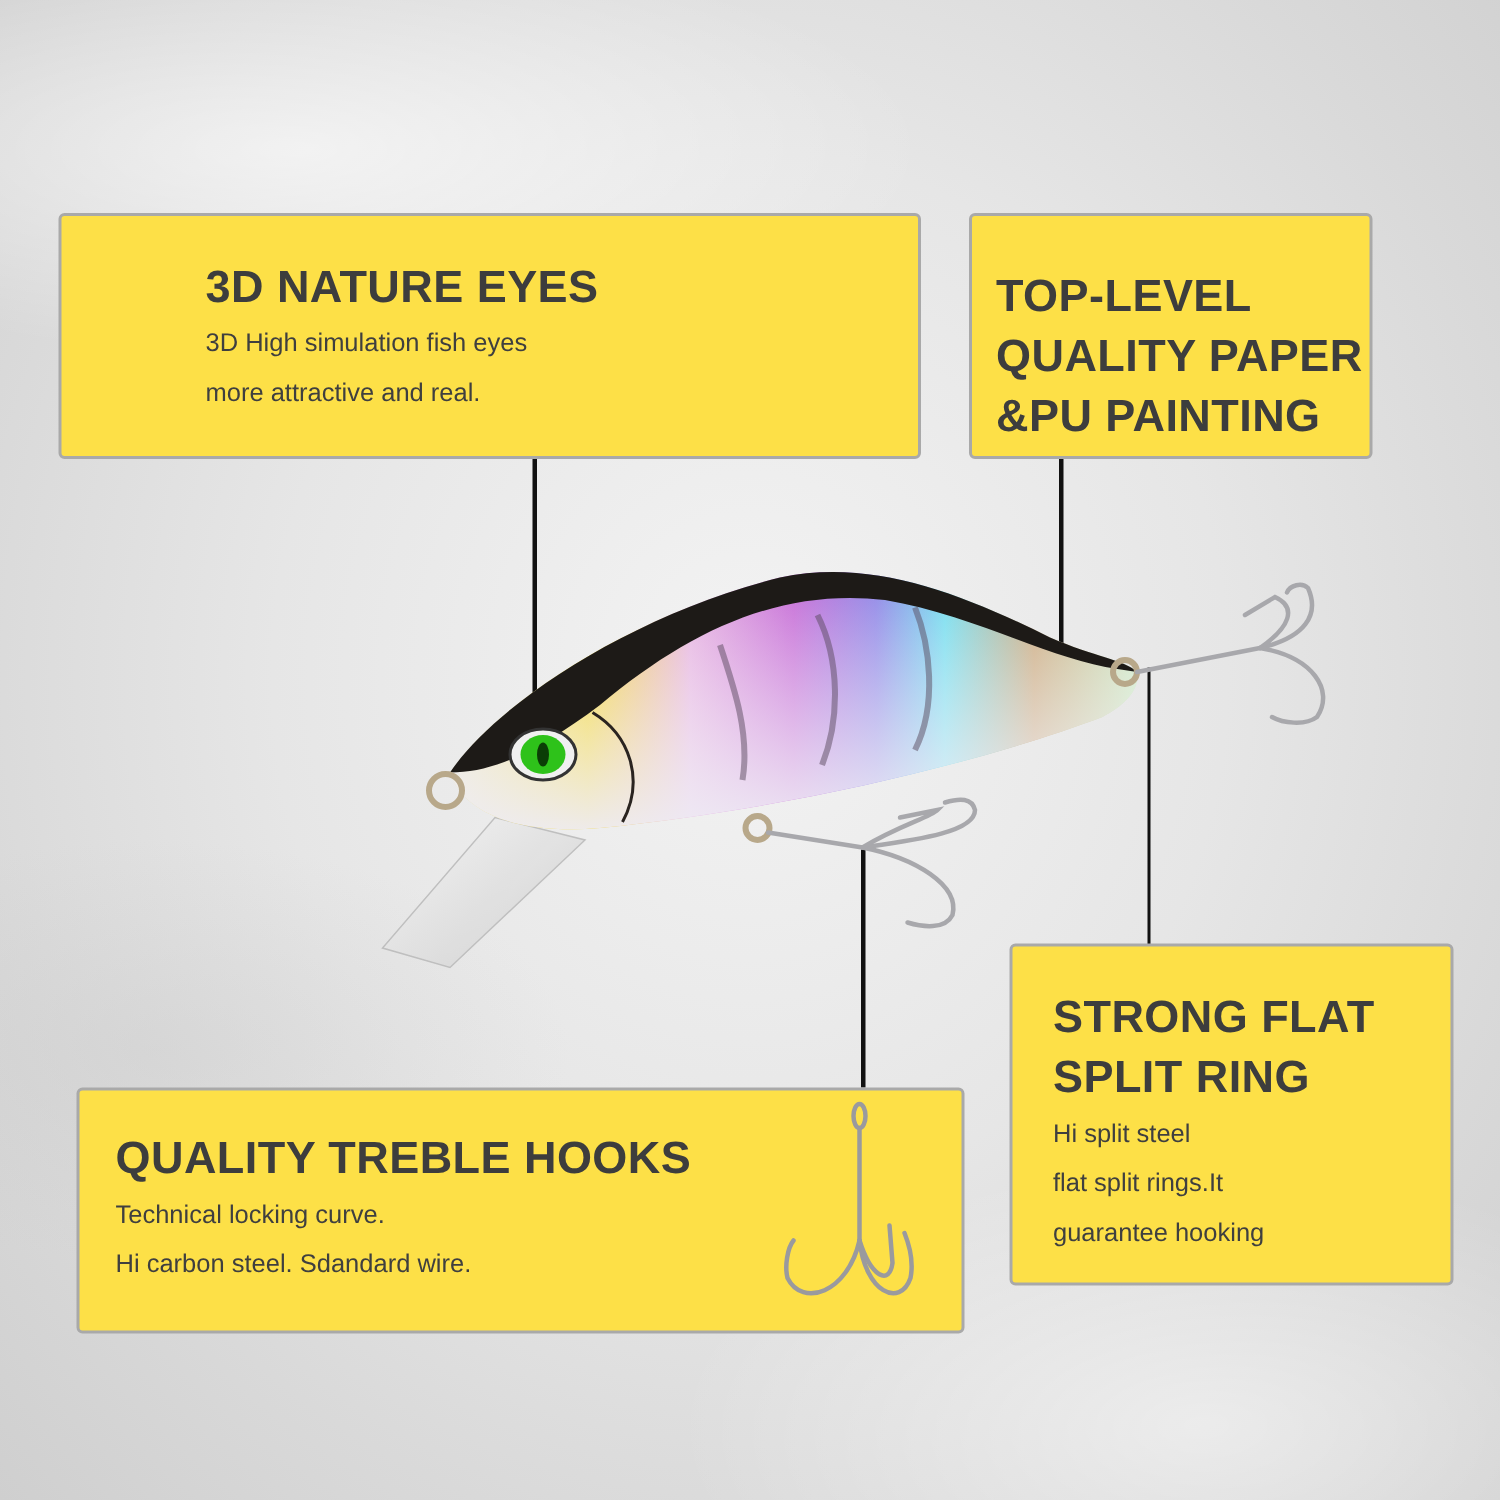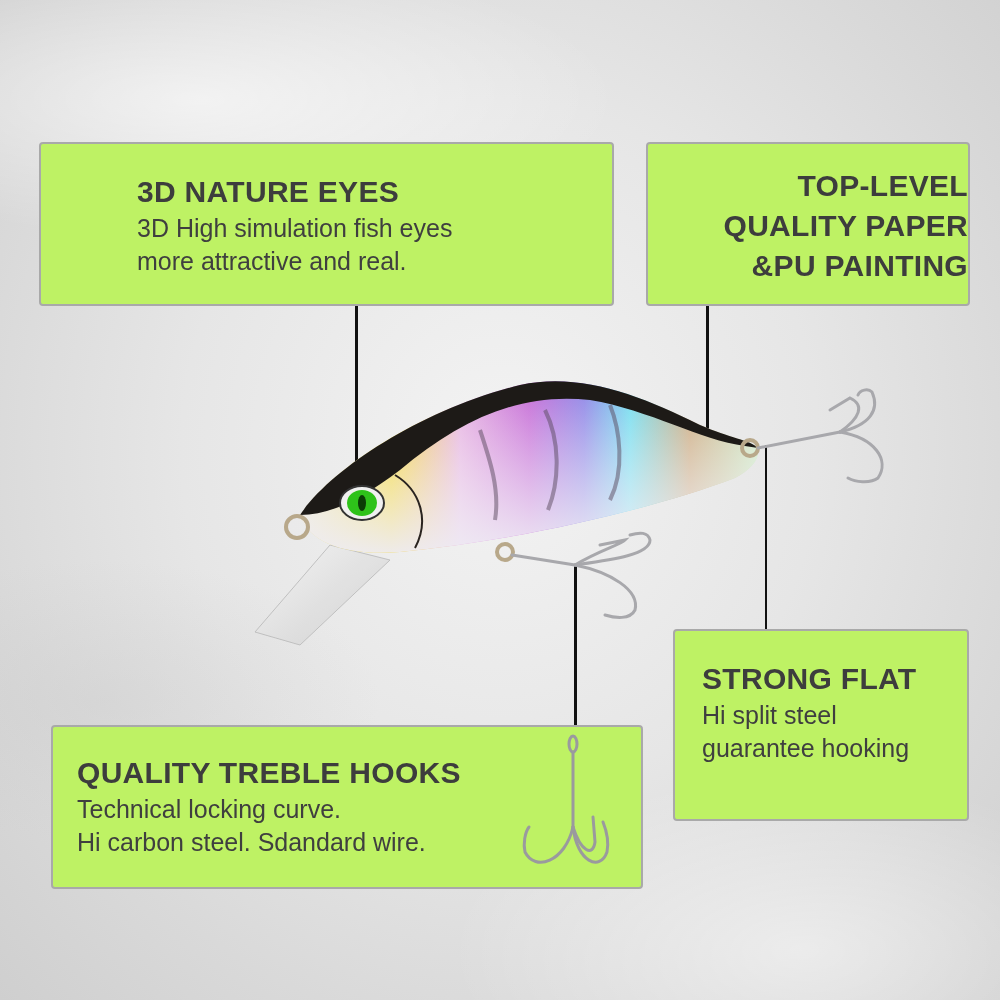"3D NATURE EYES" .callout { background: #bef264 -> #fde047 }
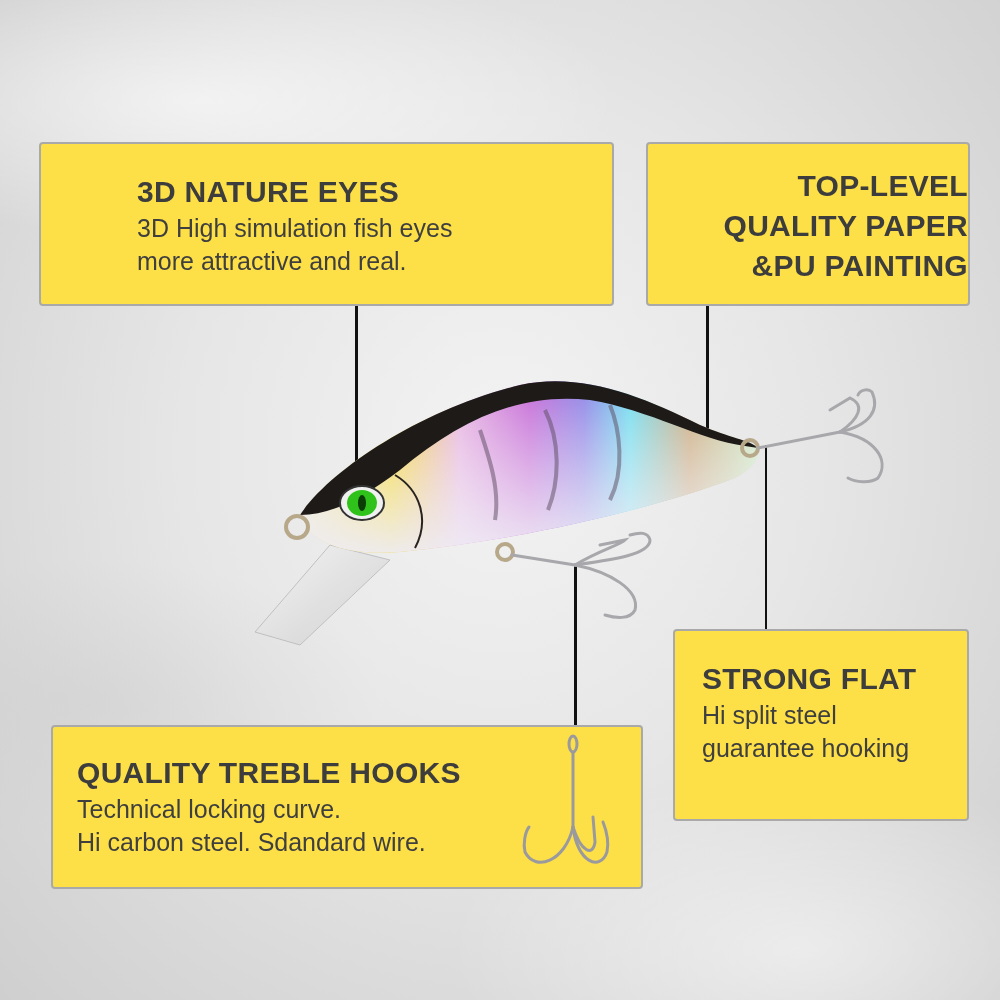"TOP-LEVEL" #c2 { padding: 22px 0 0 16px -> 34px 0 0 16px; text-align: right -> none; width: 324px -> 269px }
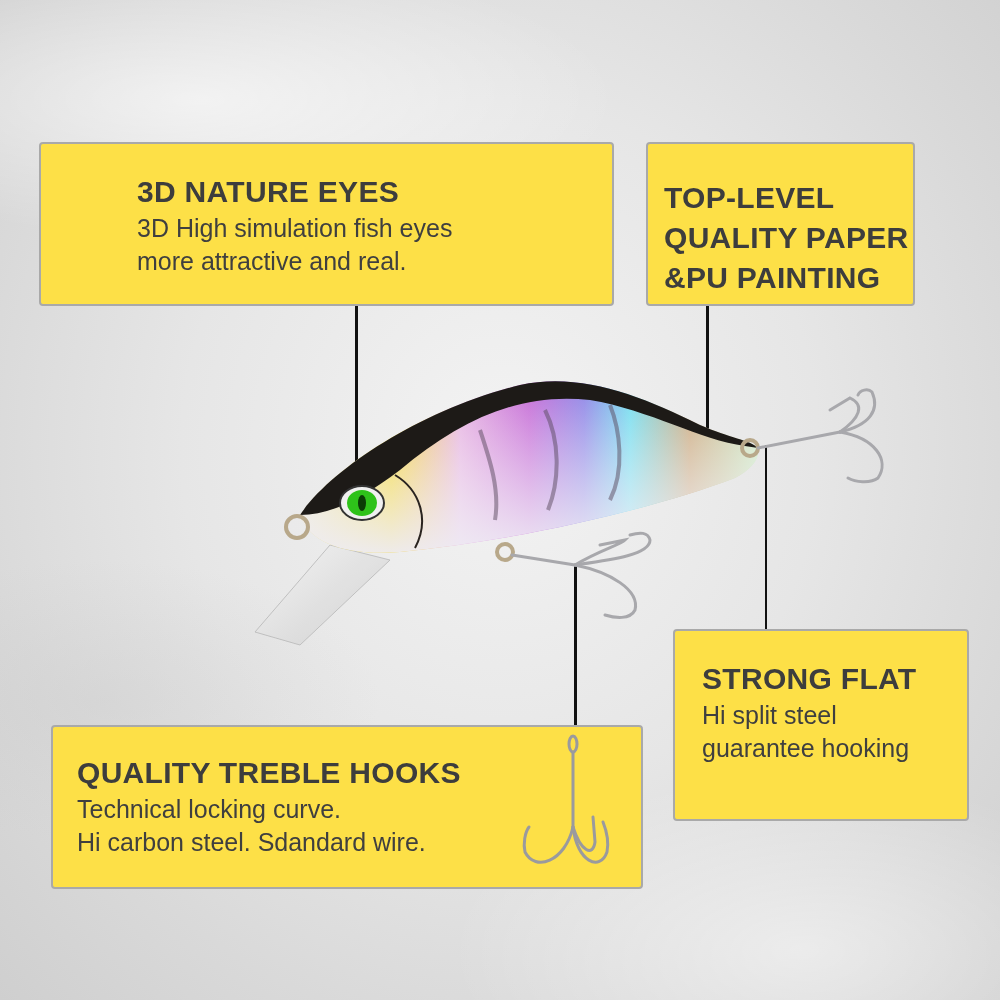"3D High simulation fish eyes" .body { font-size: 25px -> 17px }
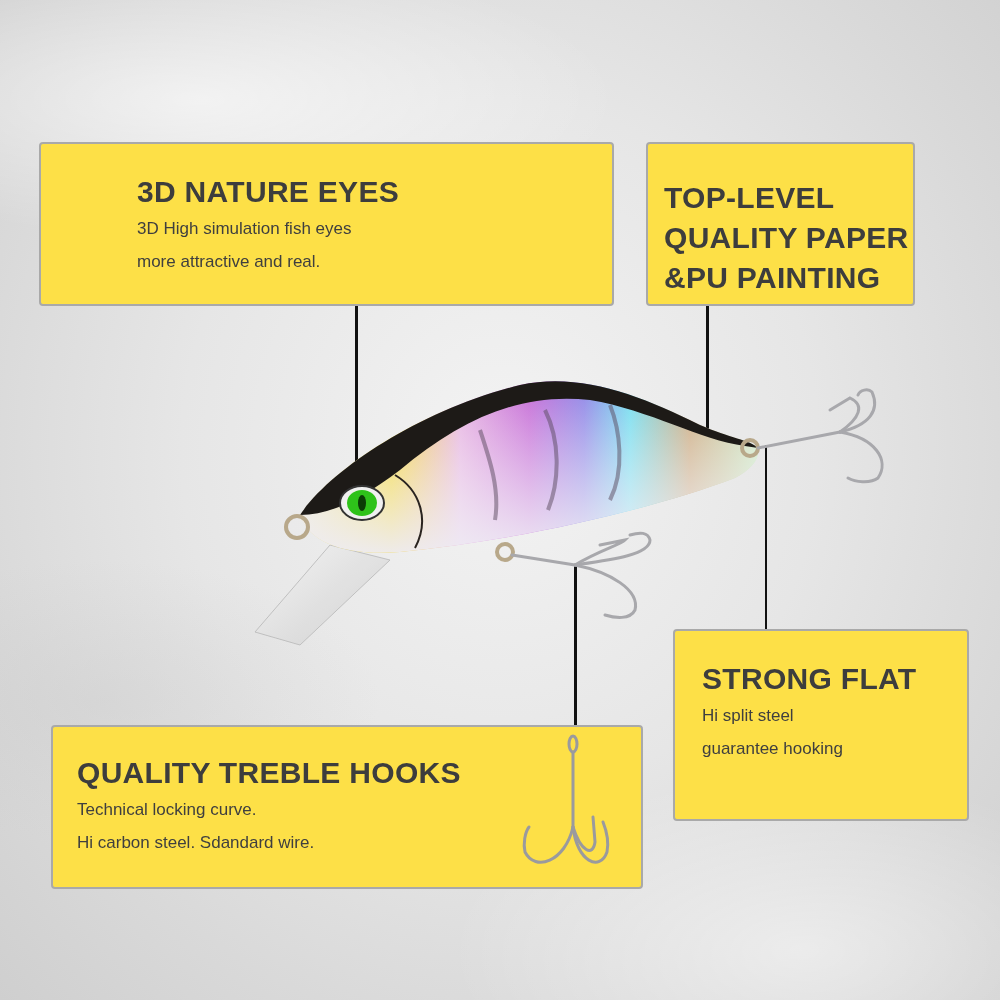"STRONG FLAT" #c4 { height: 192px -> 228px }
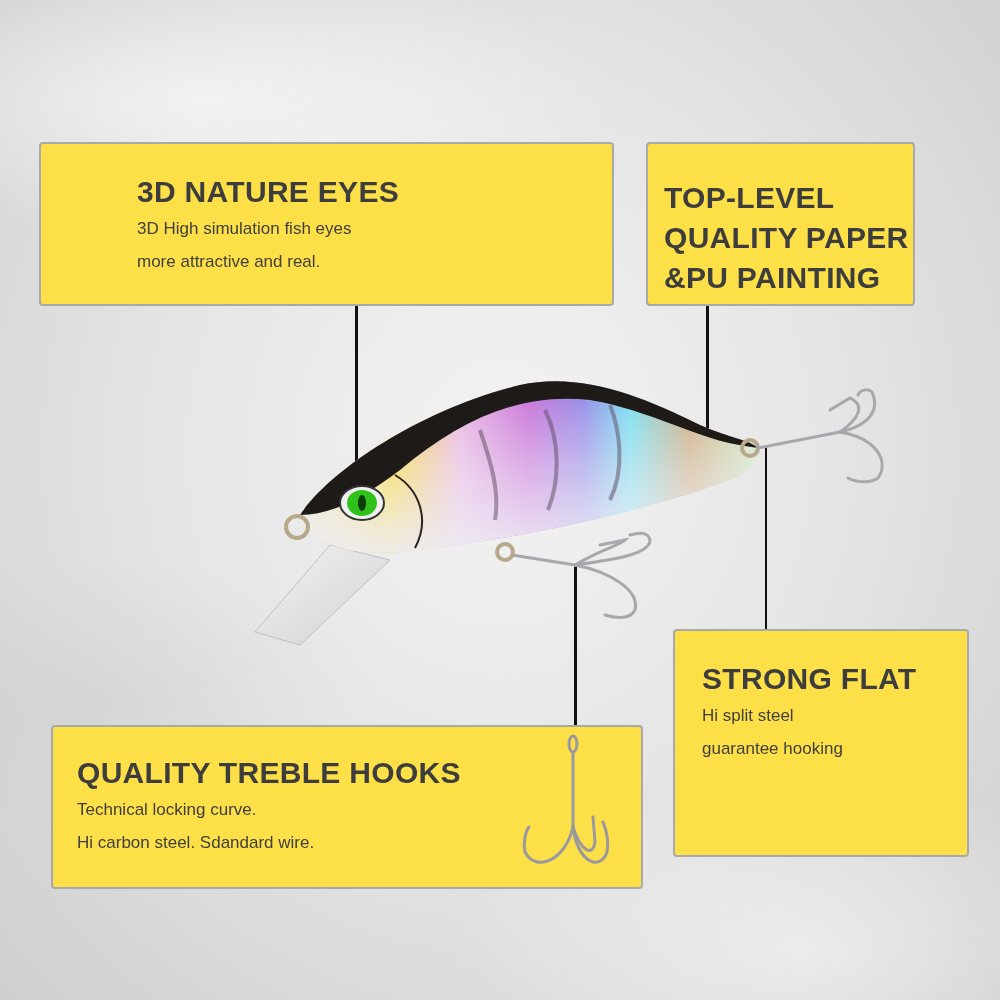"SPLIT RING" div.title { html: none -> <div>SPLIT RING</div> }
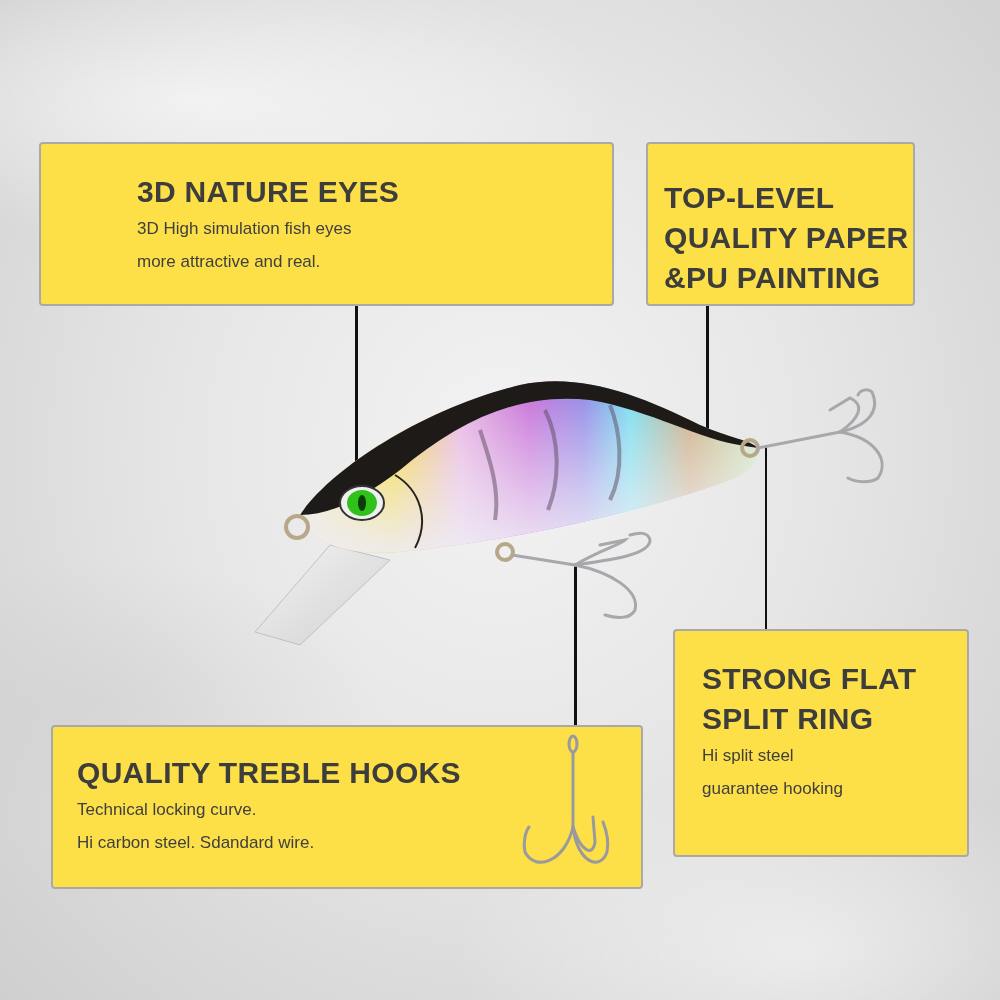"flat split rings.It" div.body { html: none -> <div>flat split rings.It</div> }
